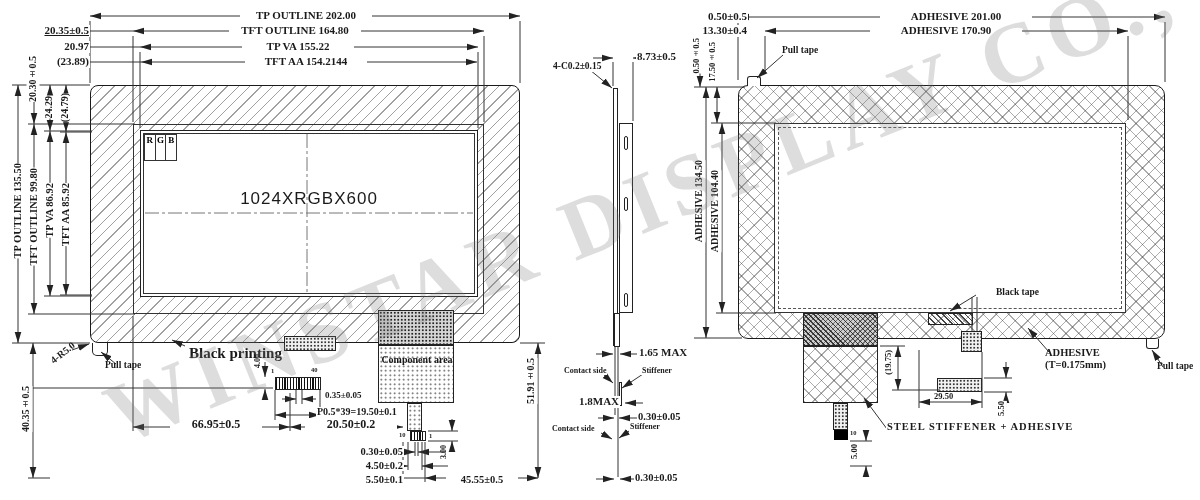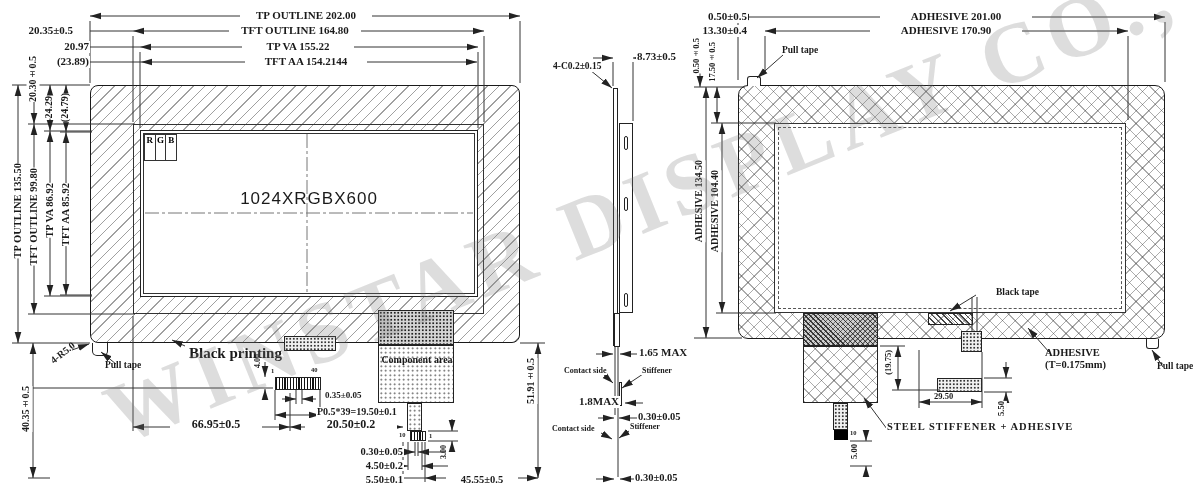"20.35±0.5" div.lbl { left: 16px -> 32px; text-decoration: none -> underline }
